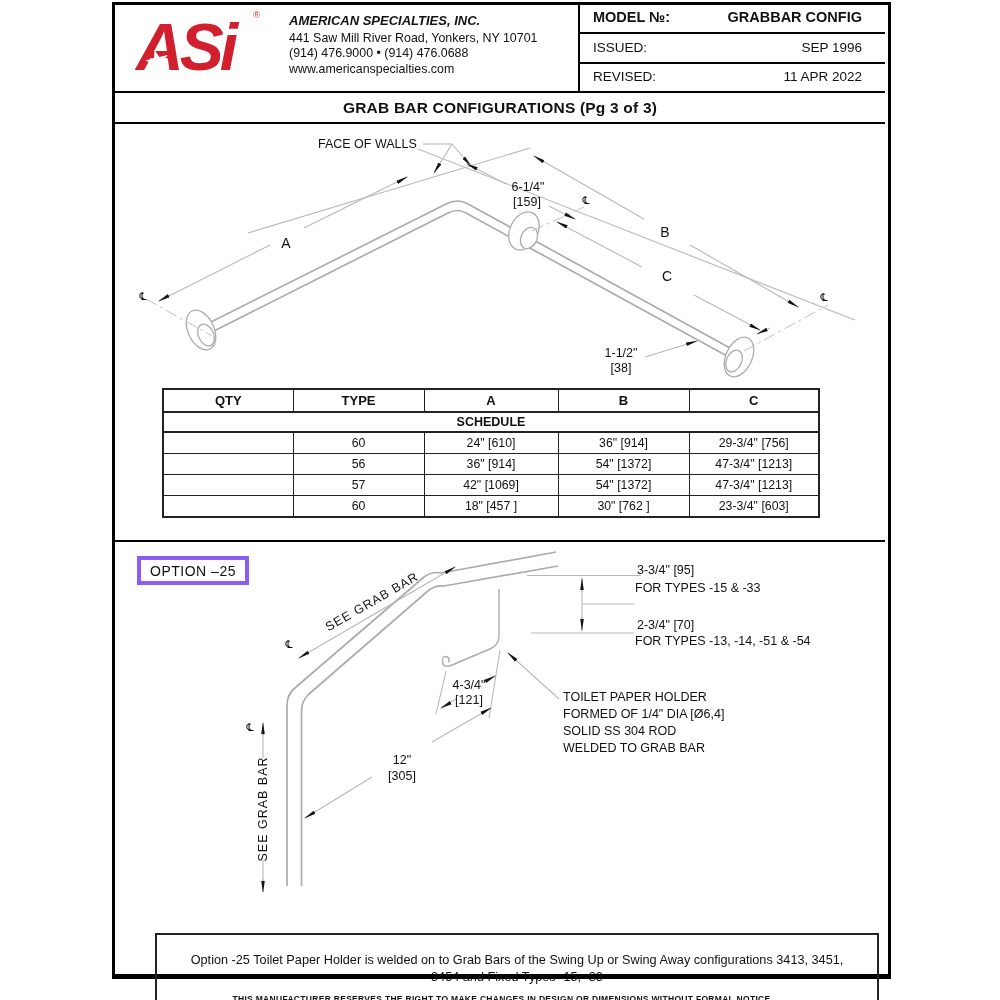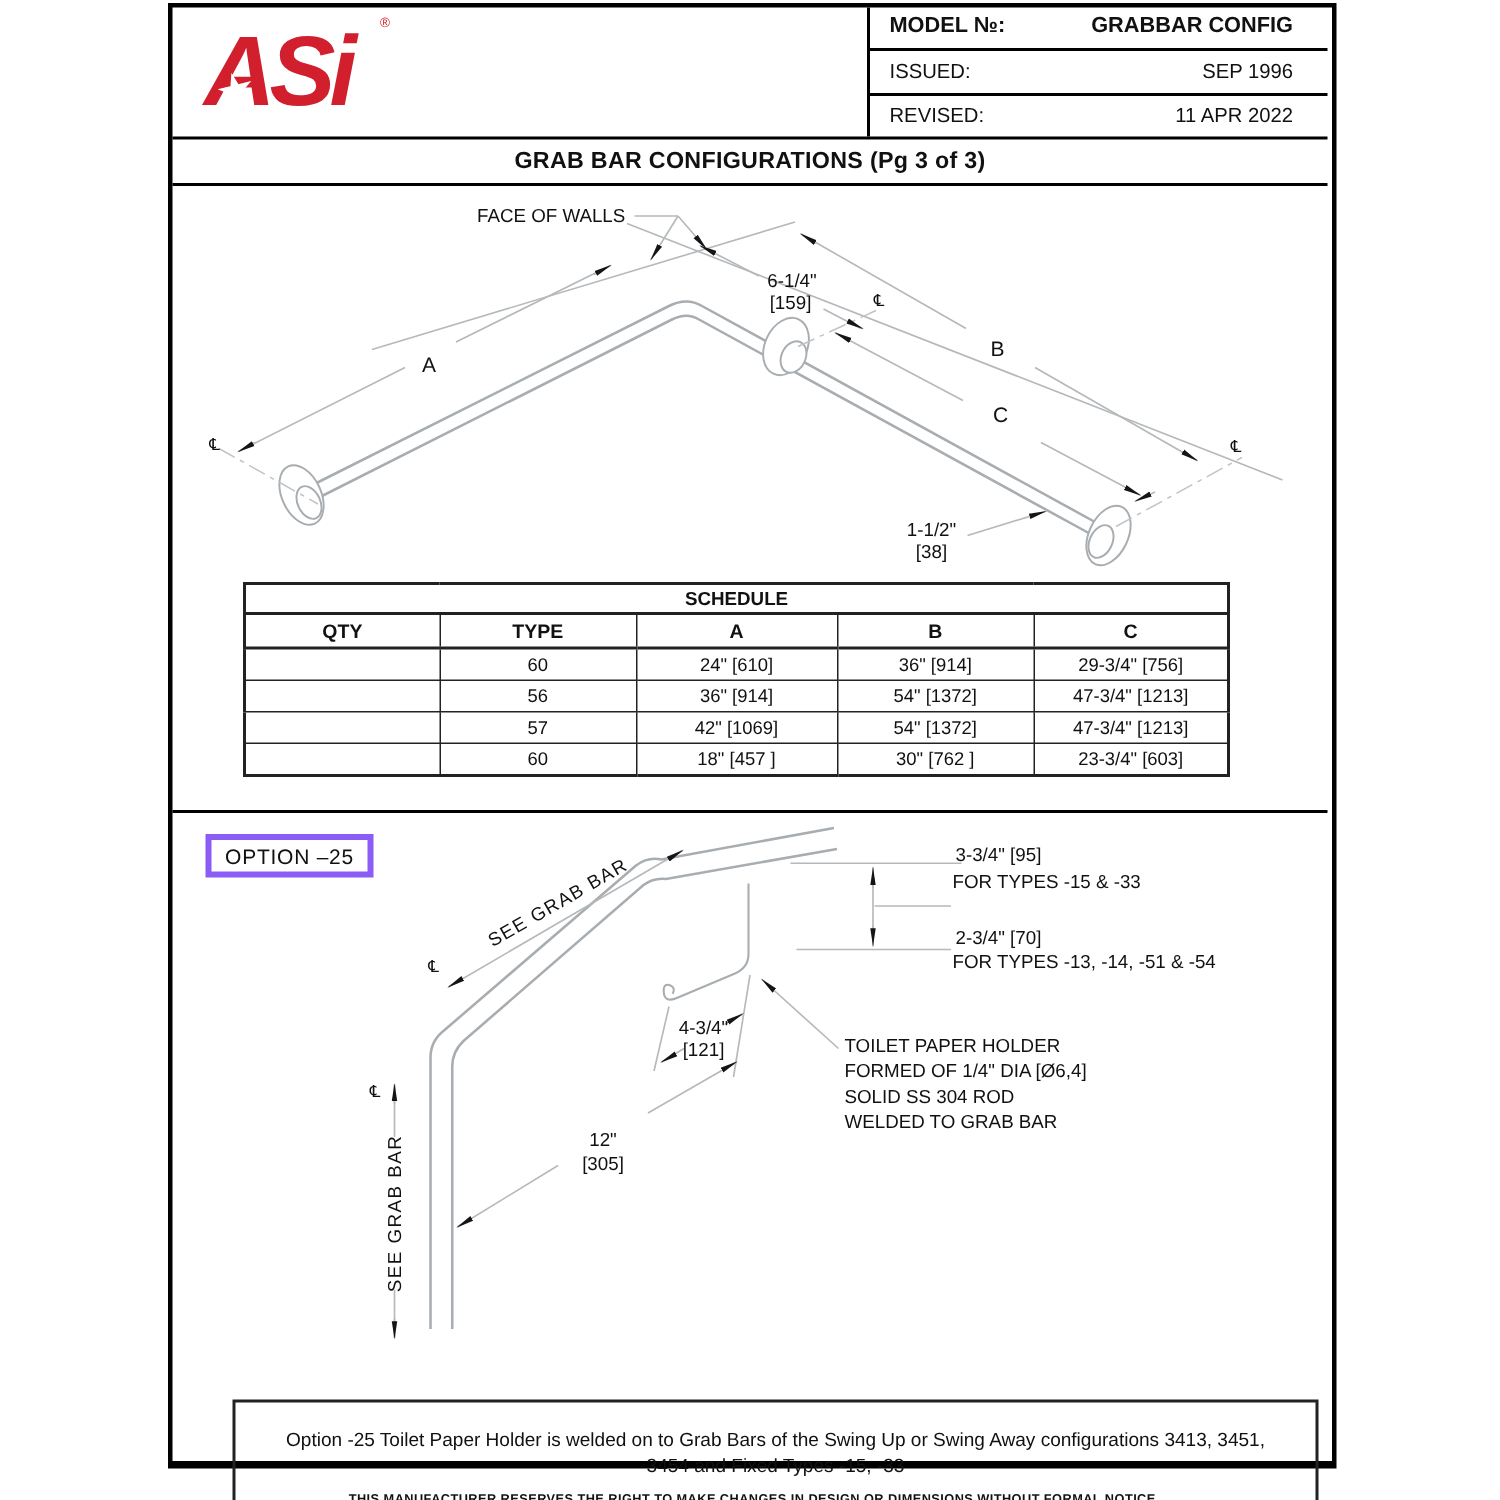"AMERICAN SPECIALTIES, INC." div.company { html: none -> <div> <div>AMERICAN SPECIALTIES, INC.</div> <div>441 Saw Mill River Road, Yonkers, NY 10701</div> <div>(914) 476.9000 • (914) 476.0688</div> <div>www.americanspecialties.com</div> </div> }
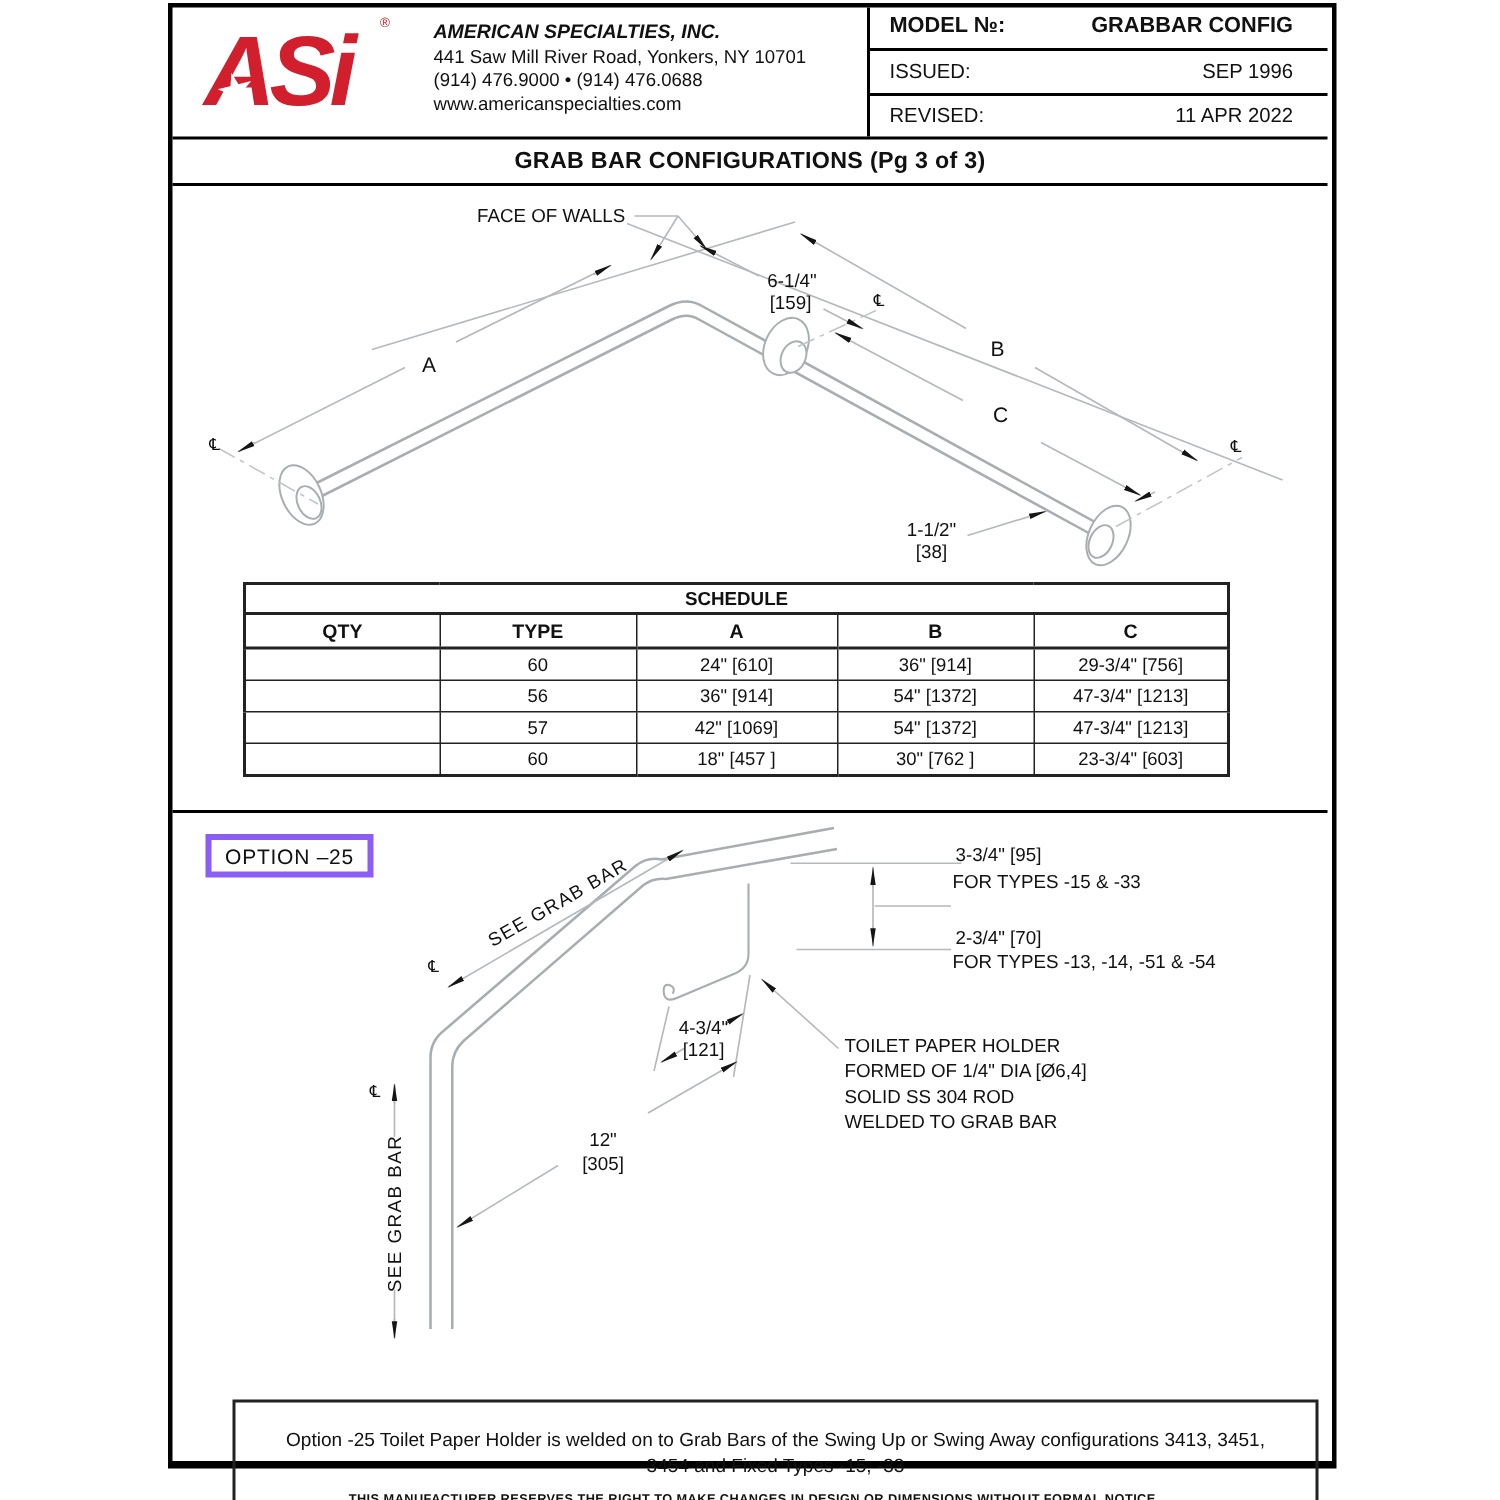"SCHEDULE" tr { order: before "QTY" -> after "QTY" }
